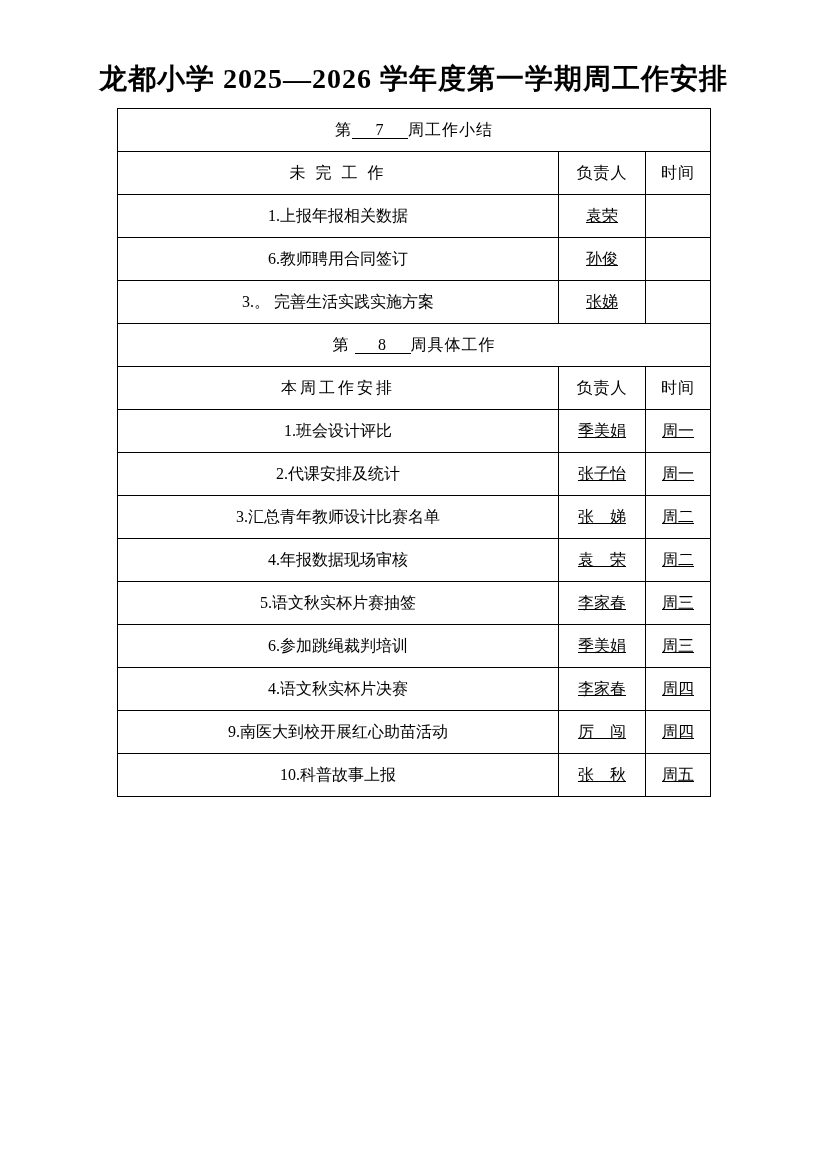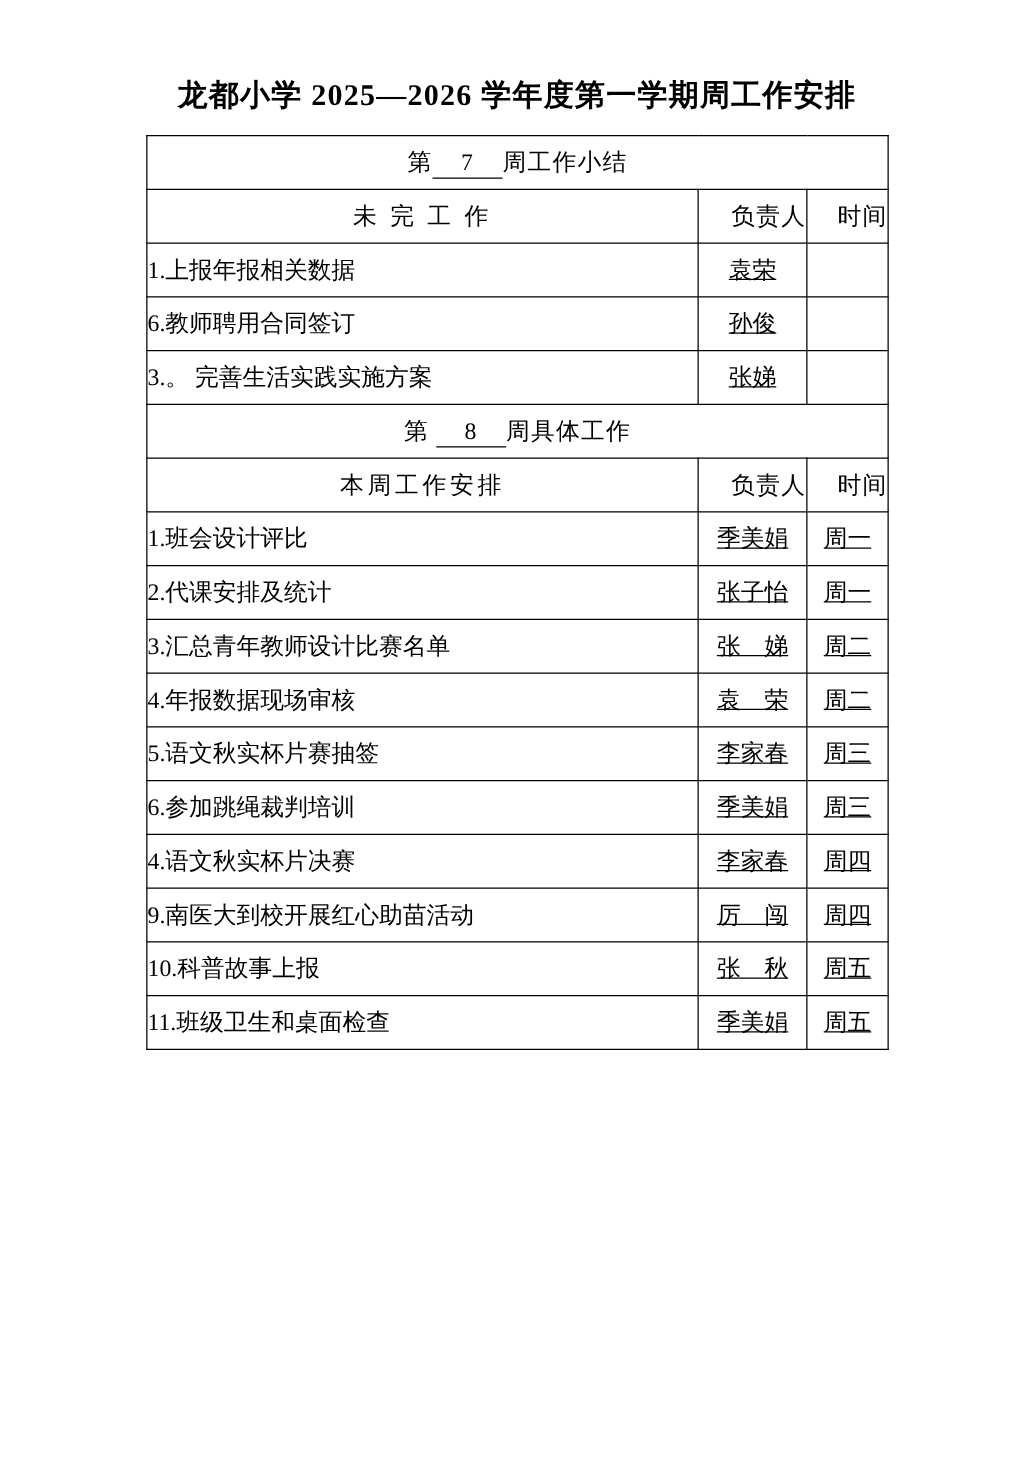"龙都小学 2025—2026 学年度第一学期周工作安排" .doc-title { font-size: 24px -> 28px }
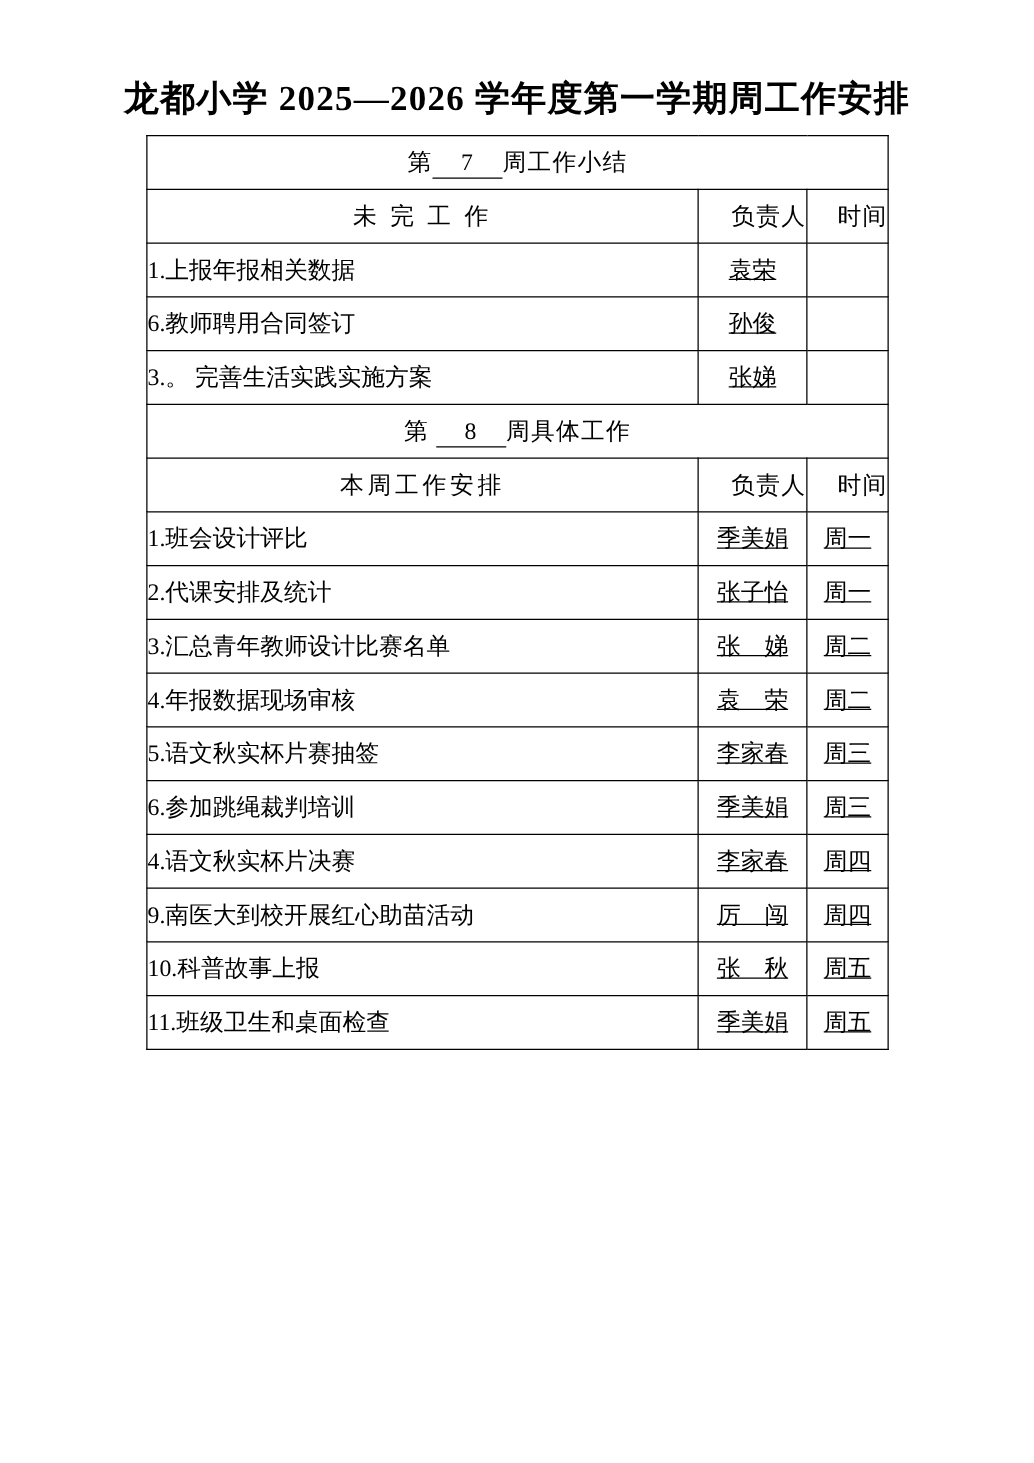"第 7 周工作小结" table.worktable td { font-size: 19px -> 16px }
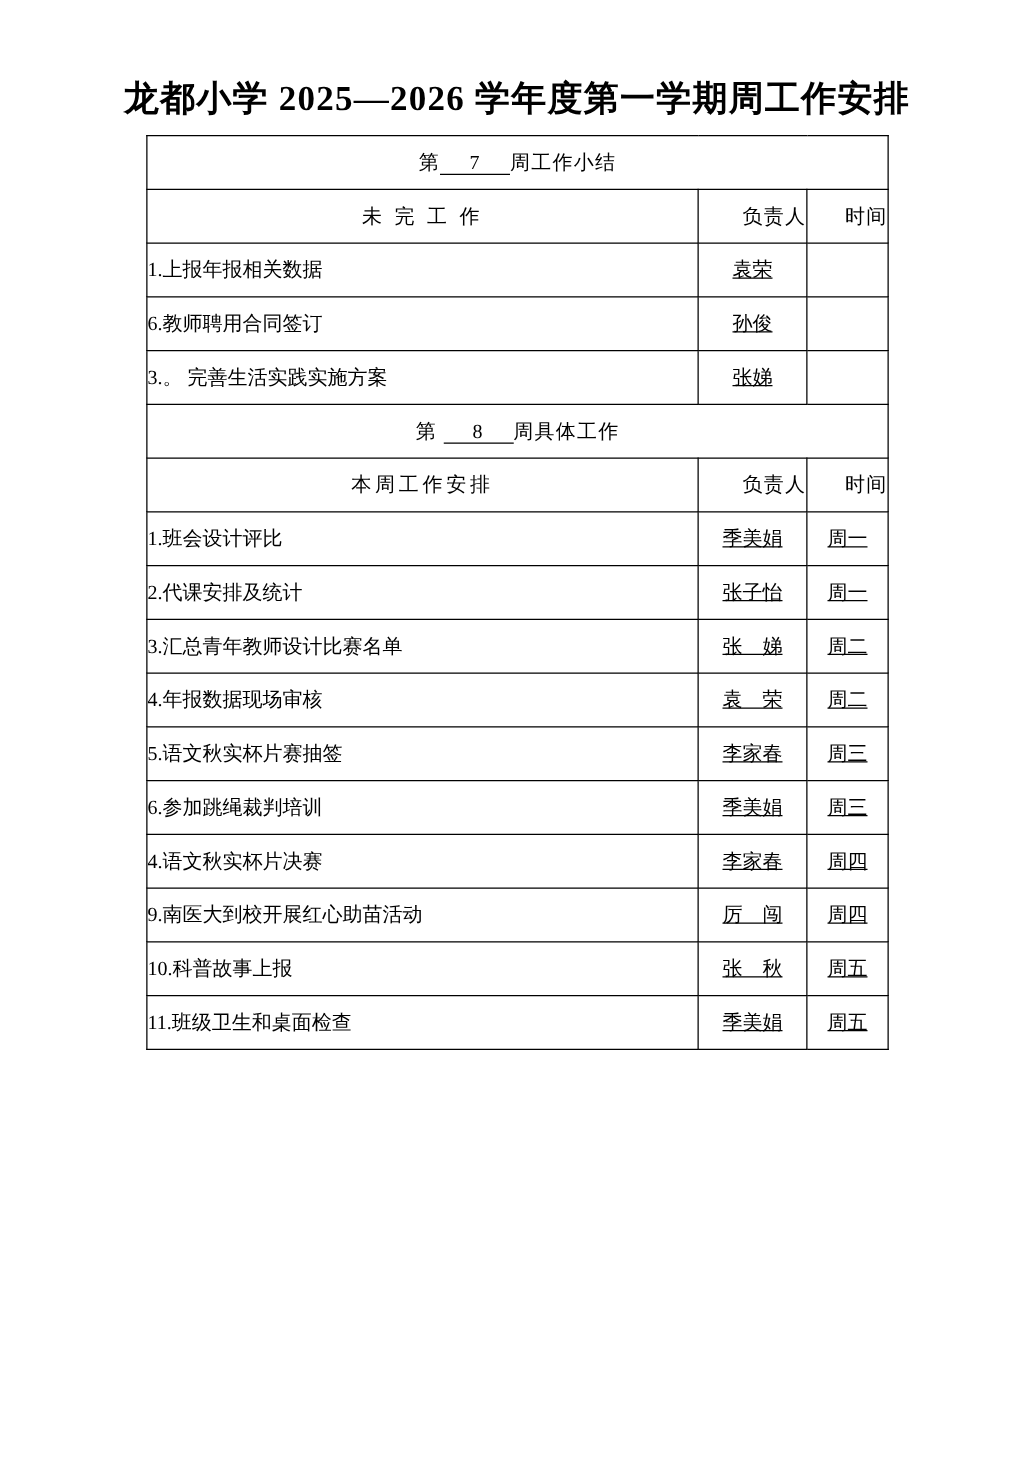"负责人" td.head-owner, td.head-time { text-align: right -> center }
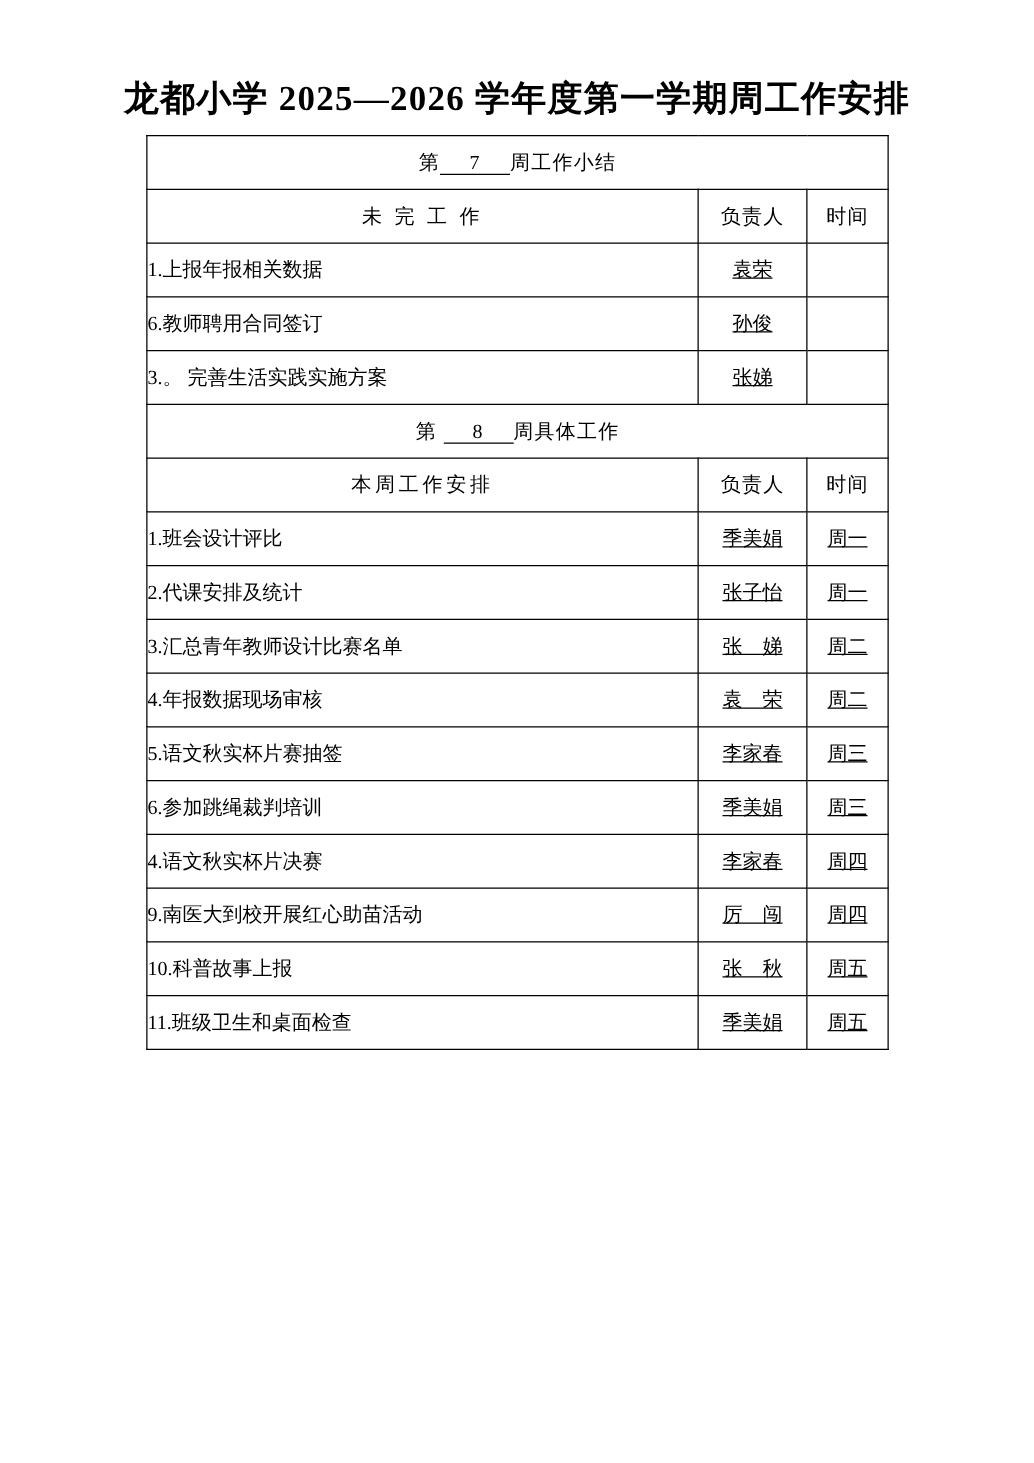"1.上报年报相关数据" td.cell-task { text-align: left -> center }
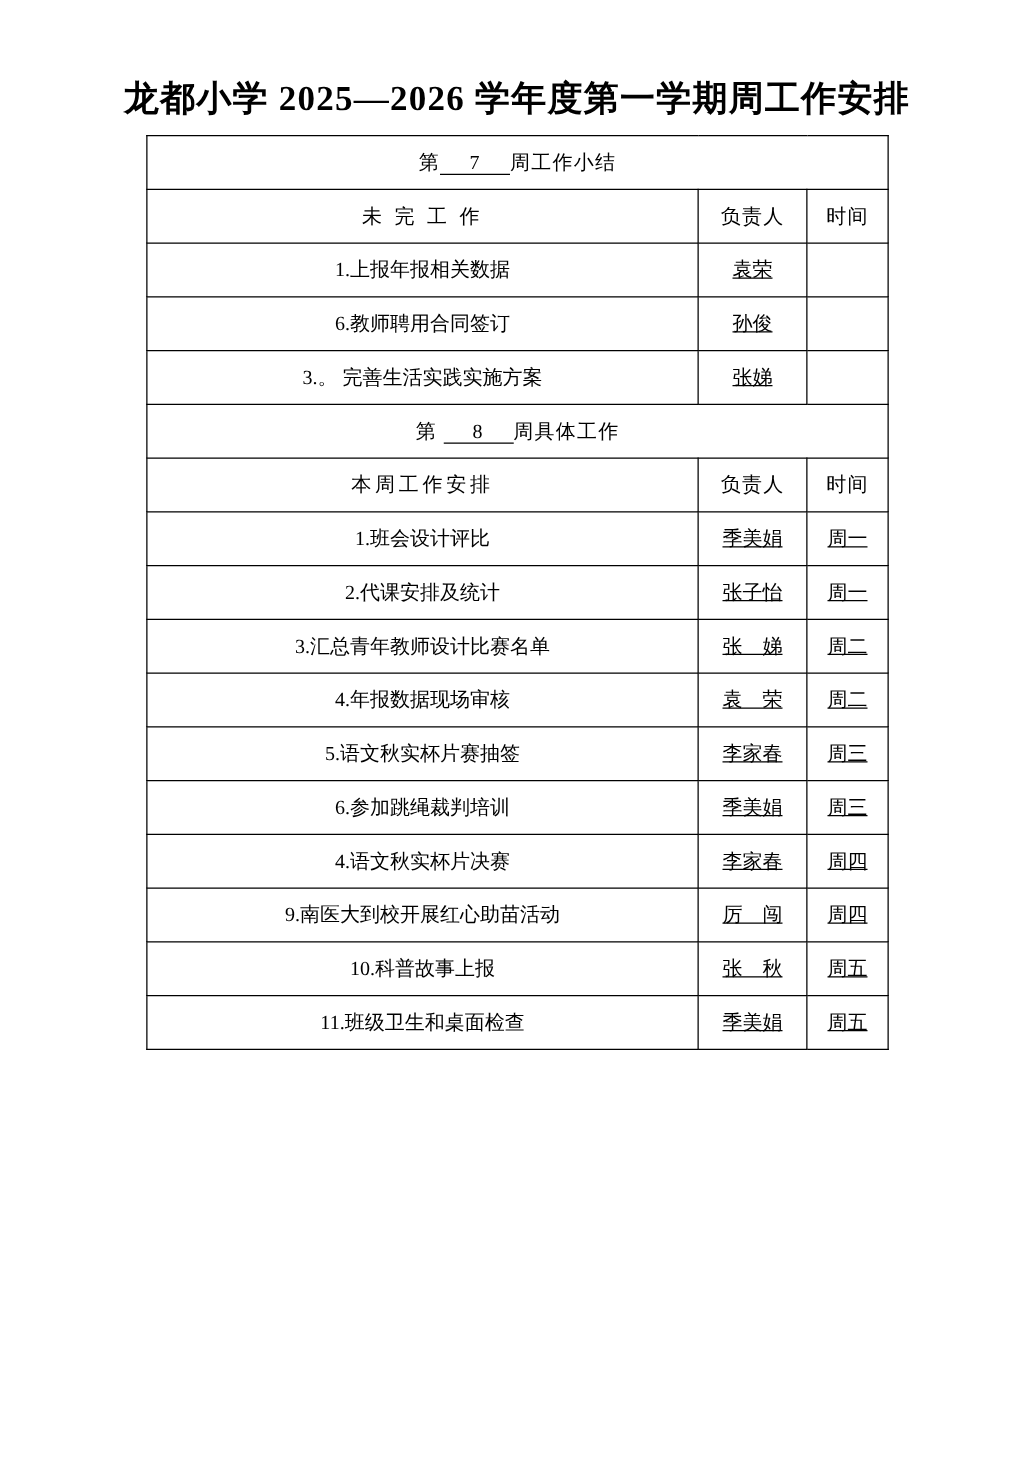"11.班级卫生和桌面检查" tr { html: <tr> <td>11.班级卫生和桌面检查</td> <td>季美娟</td> <td>周五</td> </tr> -> none }
